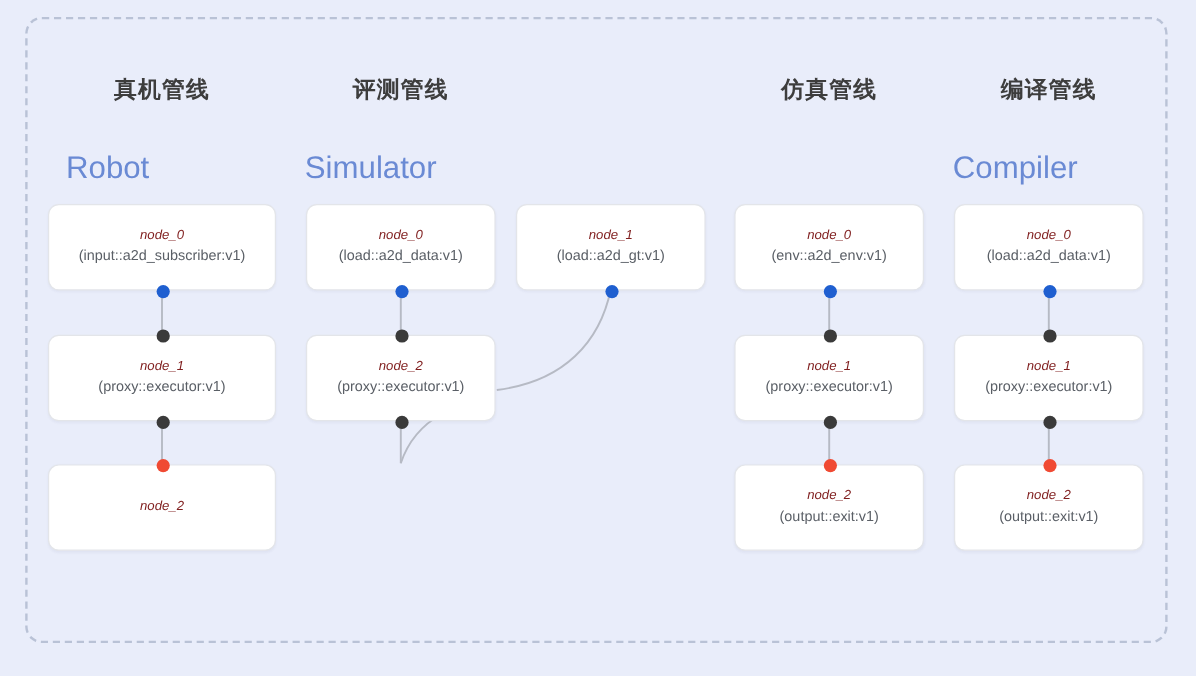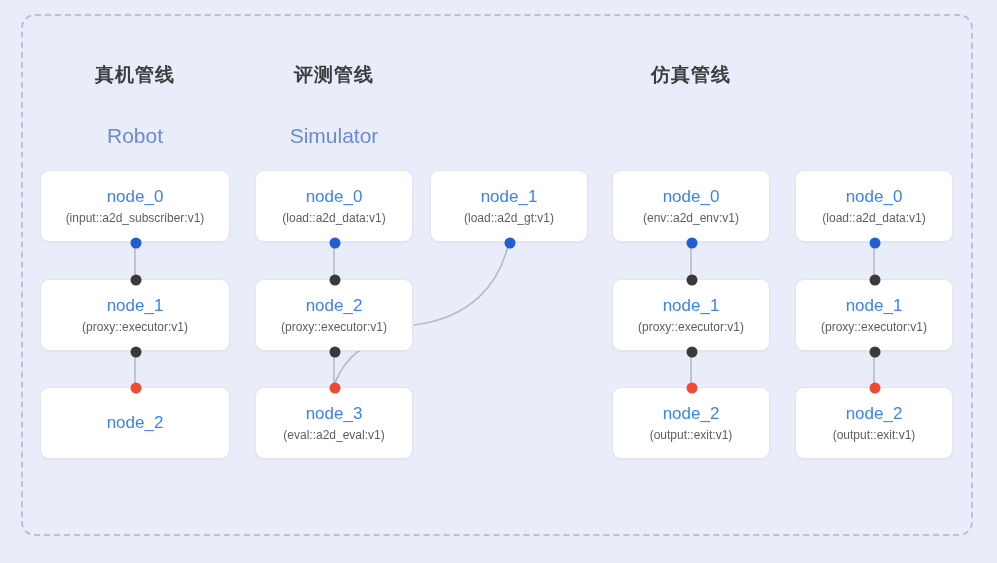"编译管线" div.col-title-cn { html: none -> <div>编译管线</div> }
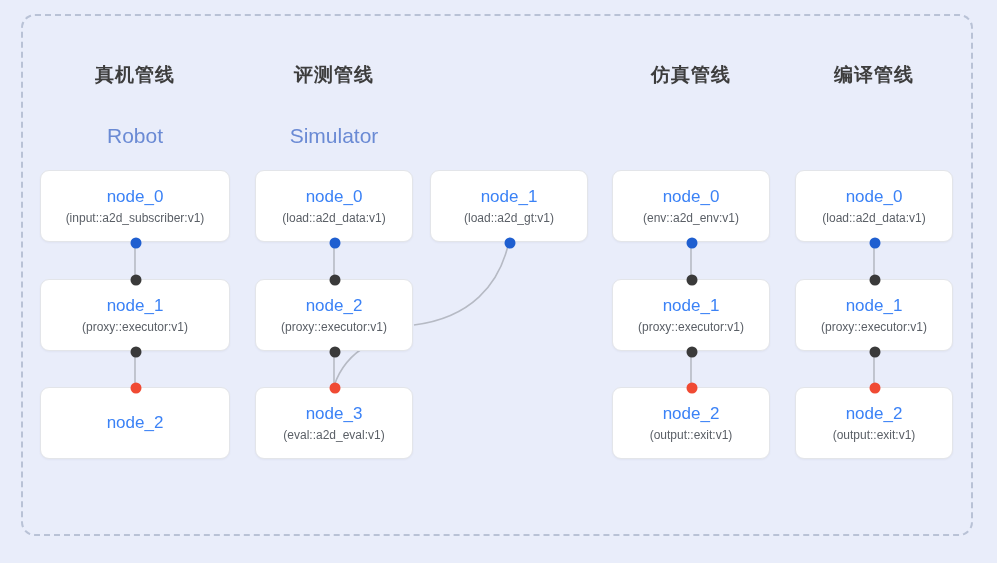"Robot" .col-title-en { font-size: 21px -> 26px; text-align: center -> none }
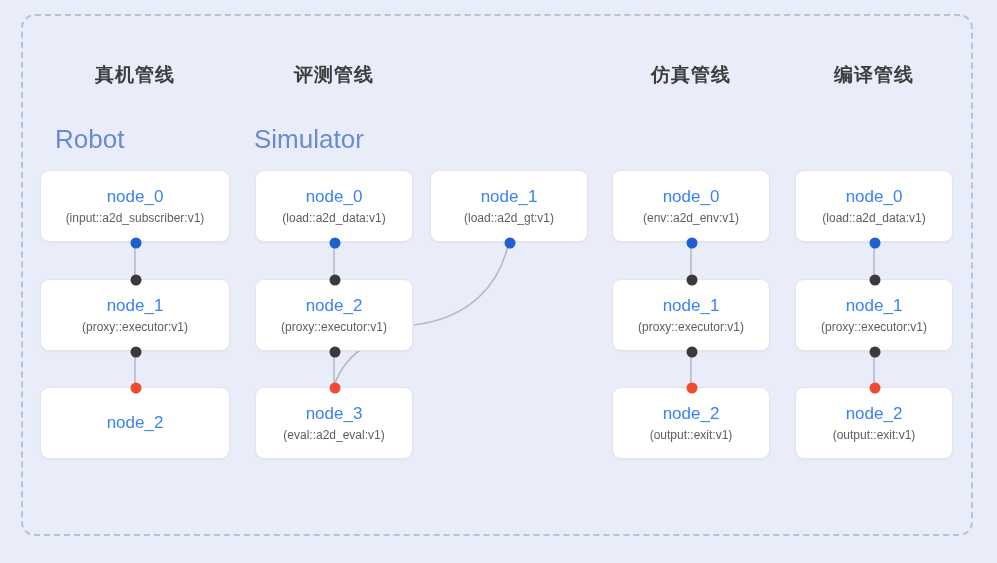"Compiler" div.col-title-en { html: none -> <div>Compiler</div> }
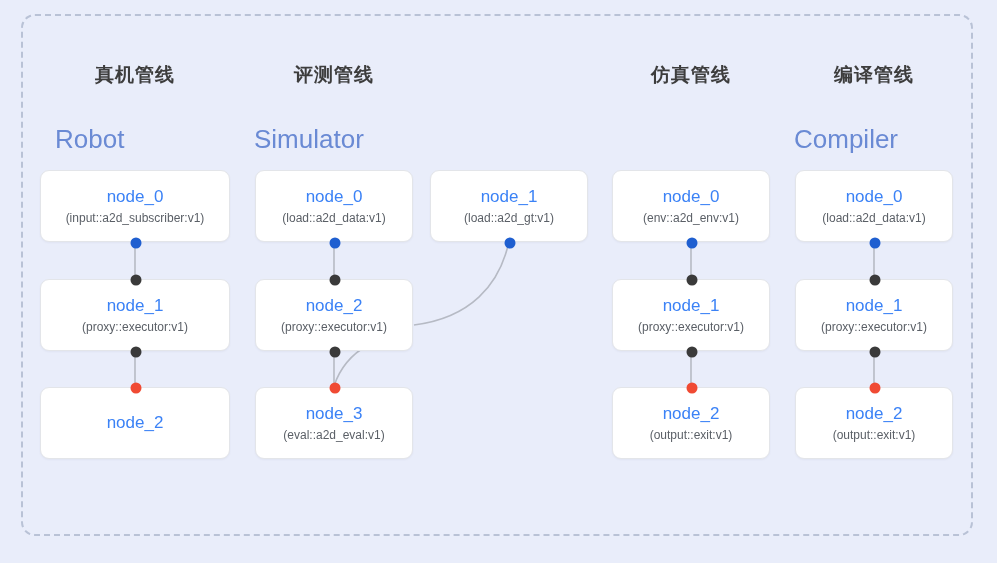"node_0" .node-name { color: #3b82f6 -> #7f1d1d; font-size: 17px -> 11px; font-style: none -> italic }
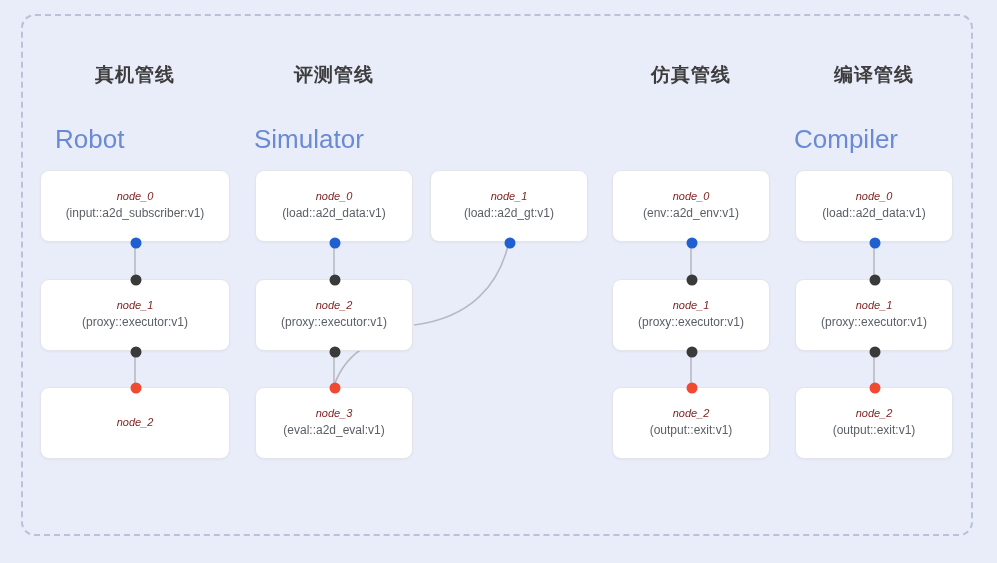"node_3" div.node-box { html: <div> <div>node_3</div> <div>(eval::a2d_eval:v1)</div> <div></div> </div> -> none }
